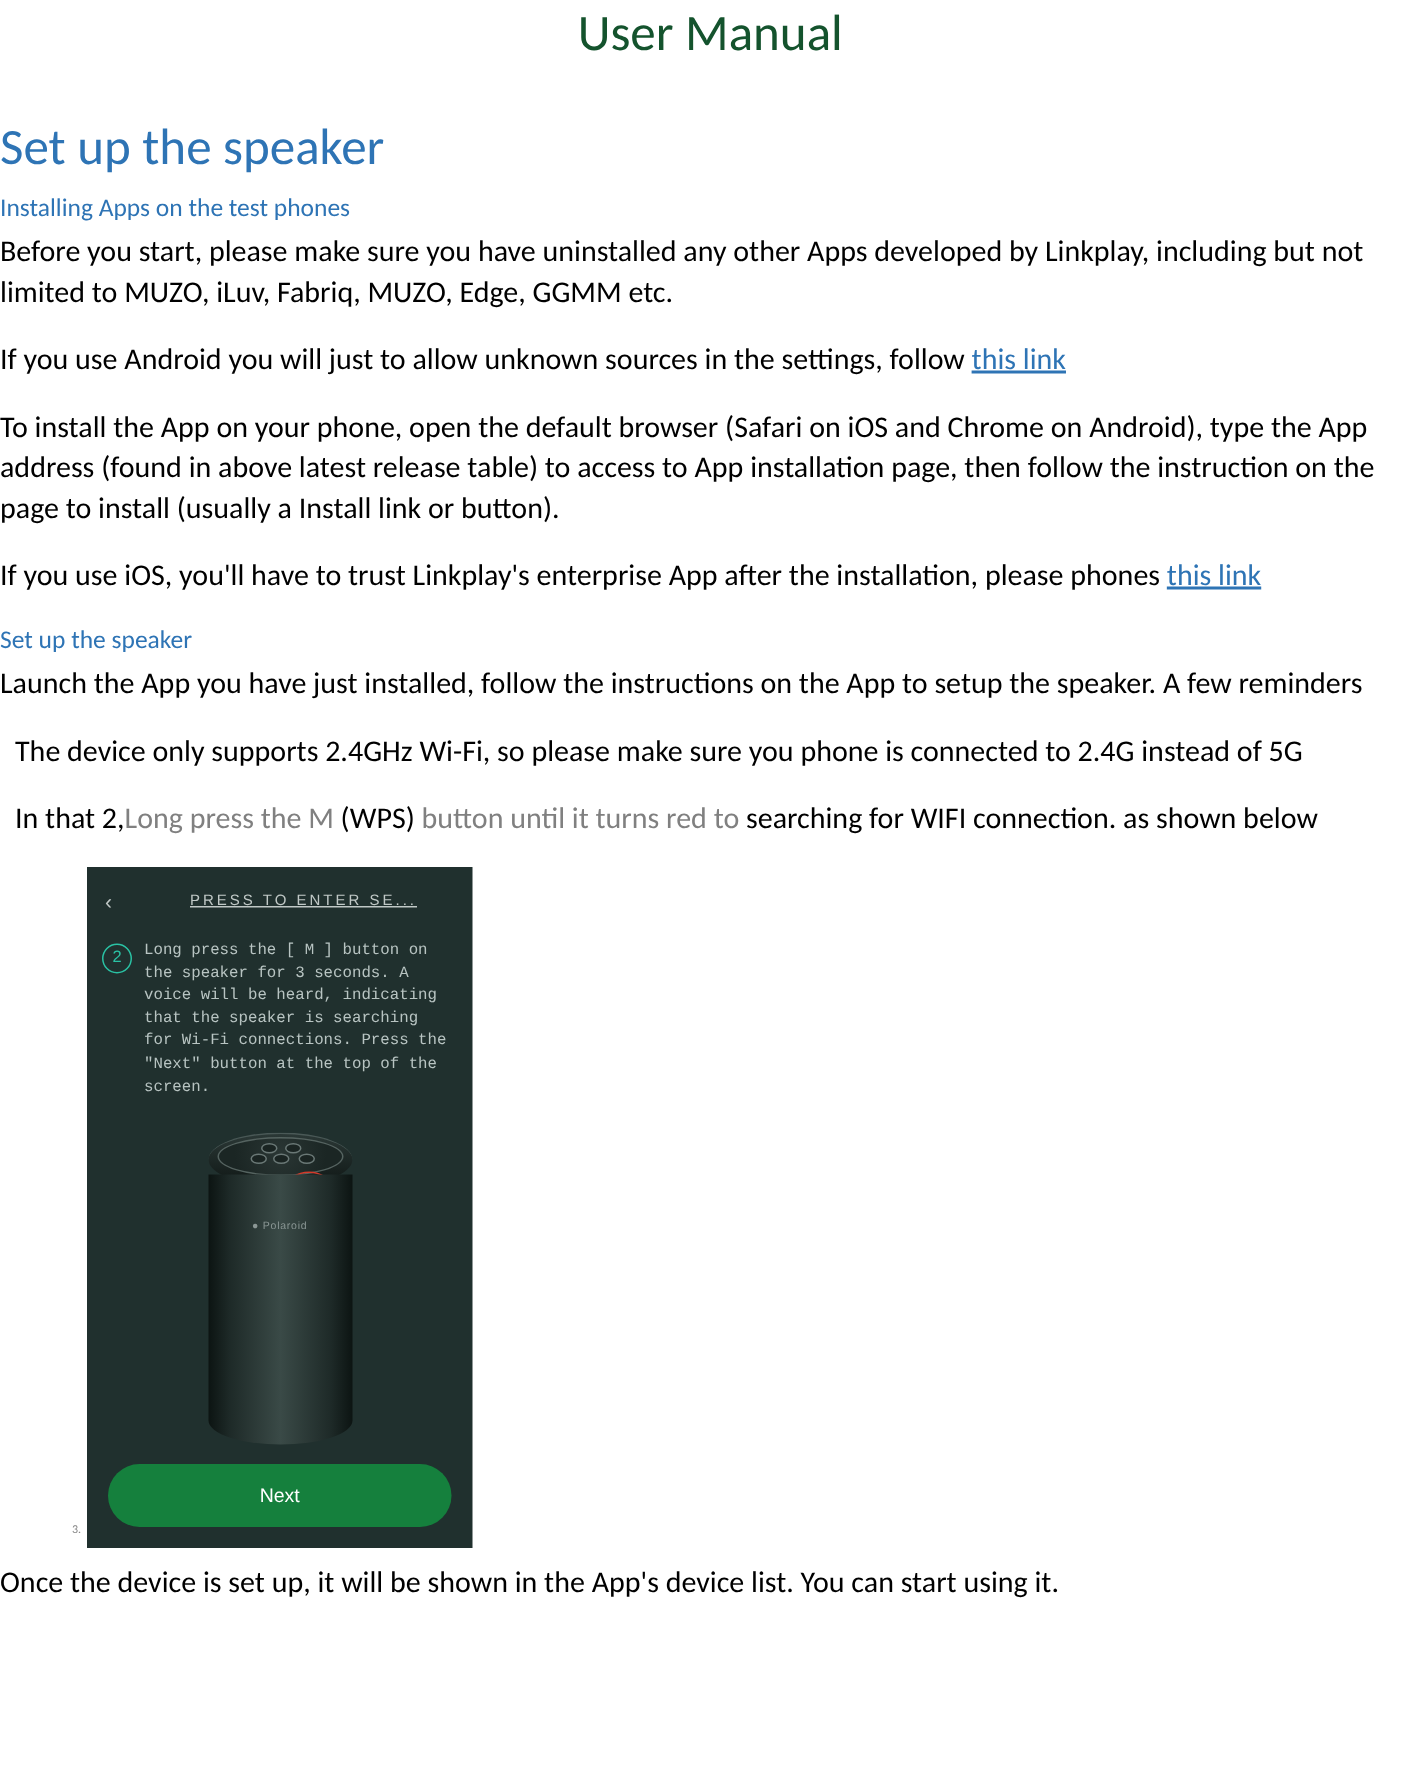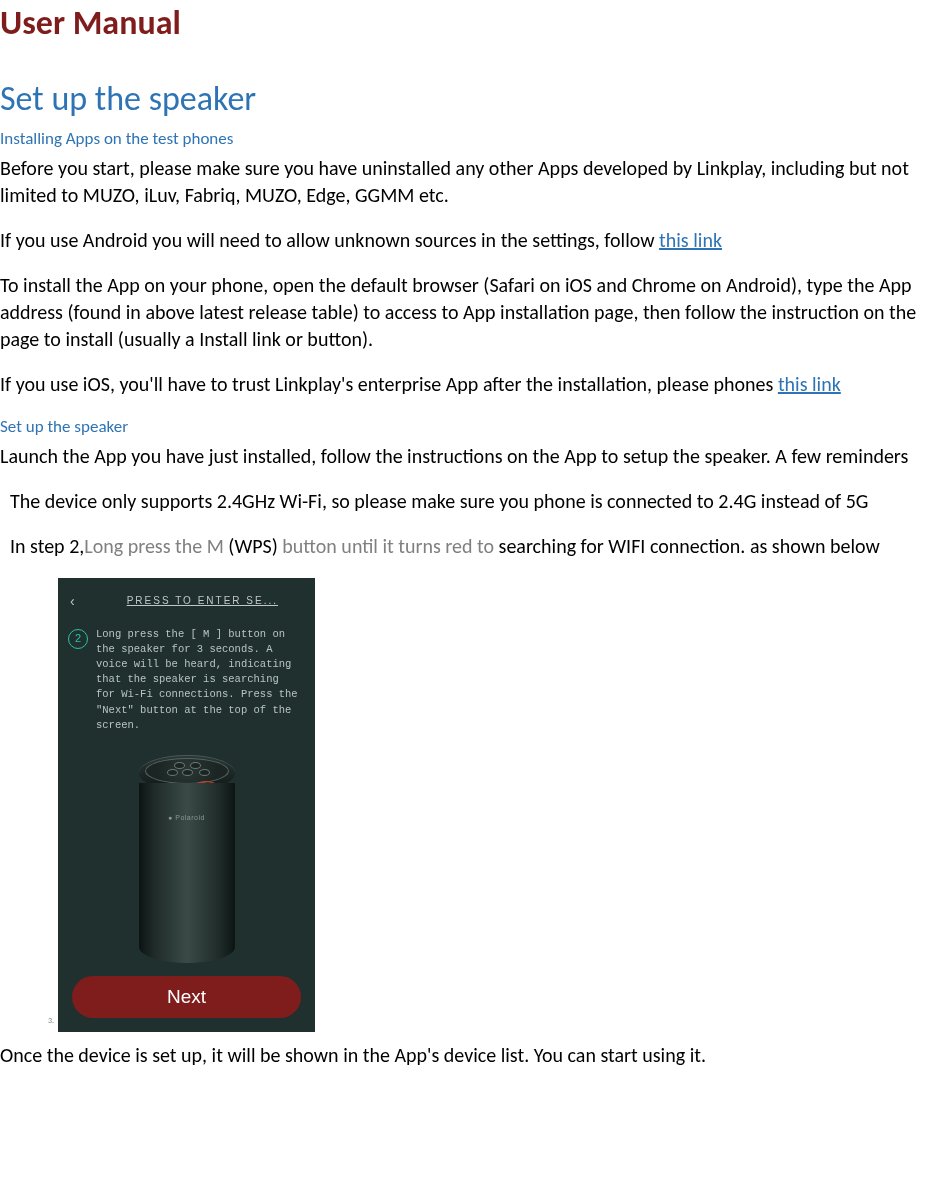"User Manual" .title { color: #7f1d1d -> #14532d; font-weight: 700 -> 400; text-align: none -> center }
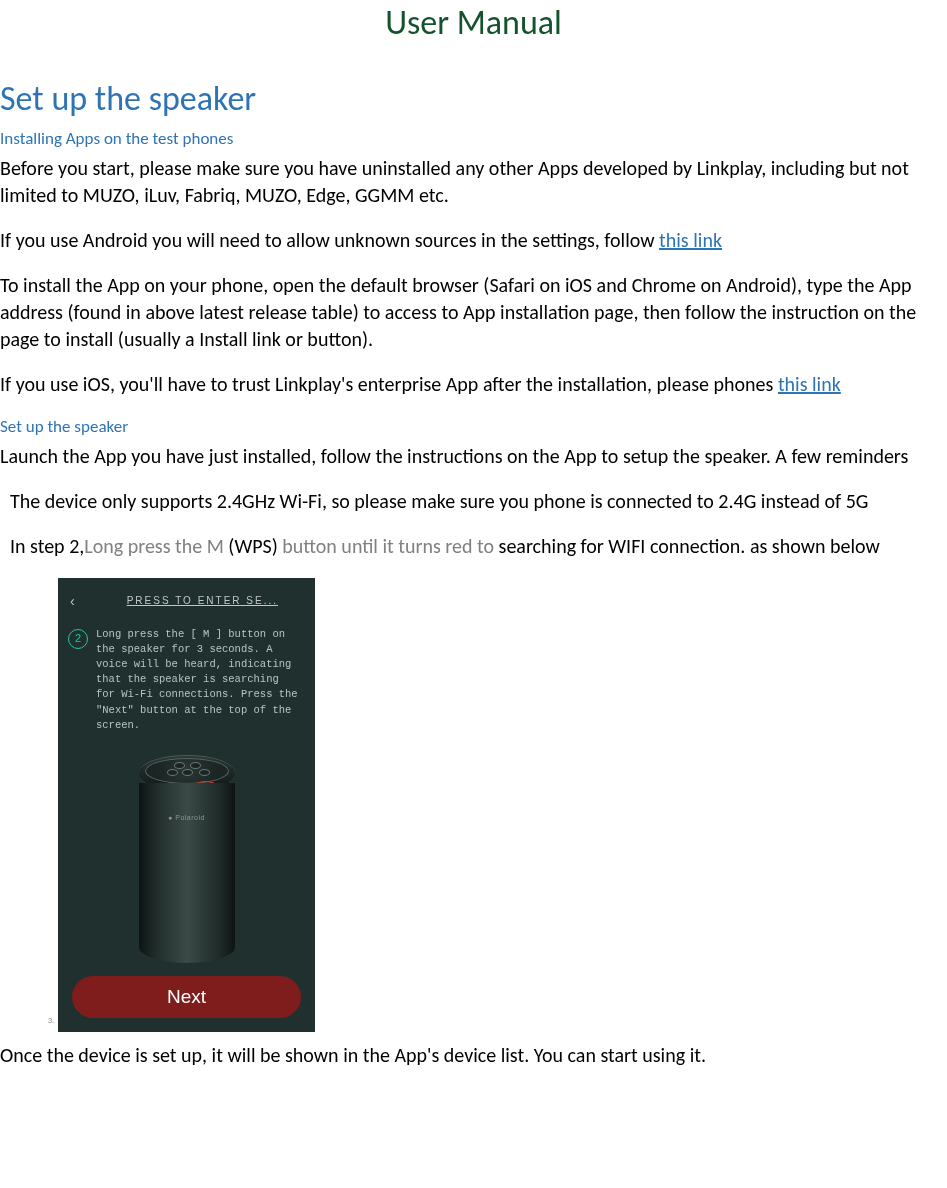"If you use Android you" span { text: need -> just }
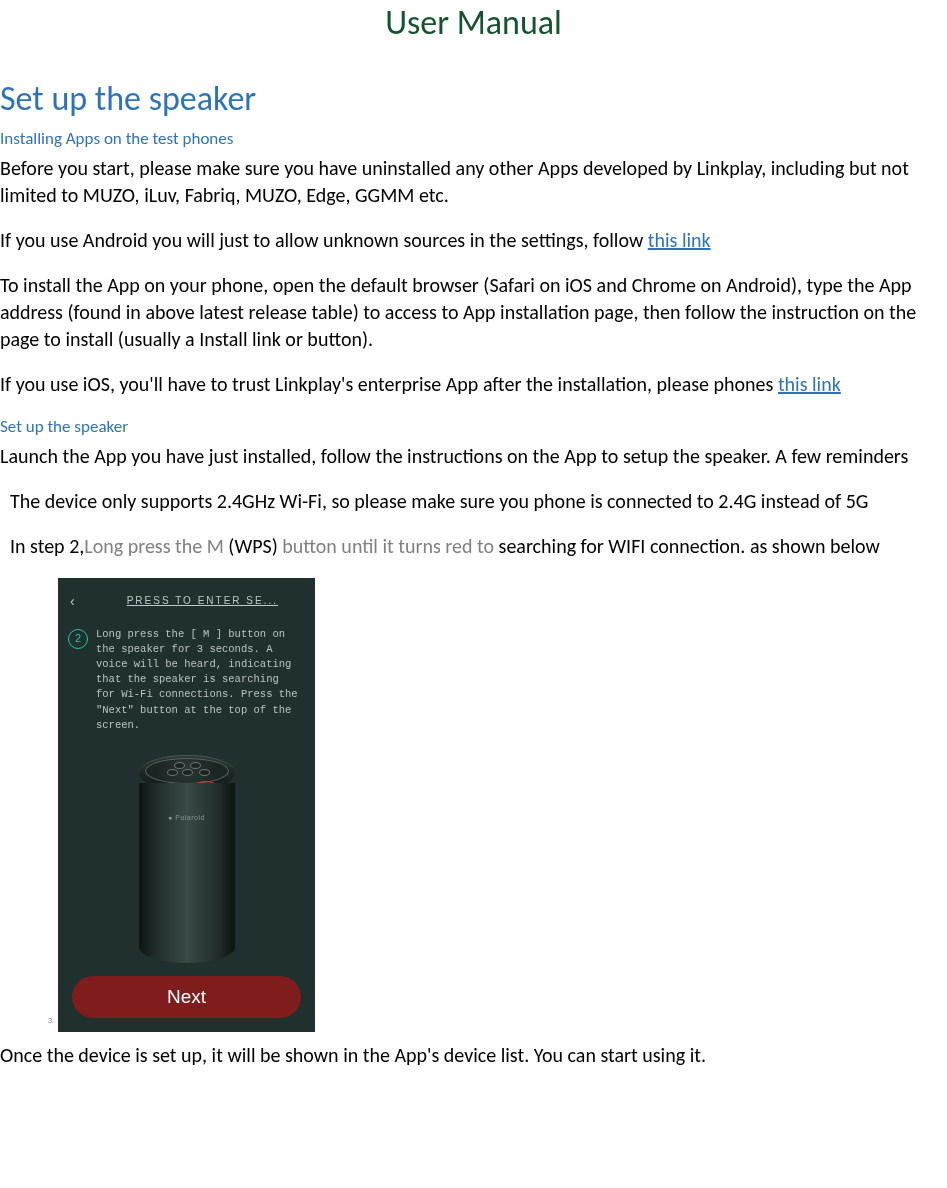"In step 2," span { text: step -> that }
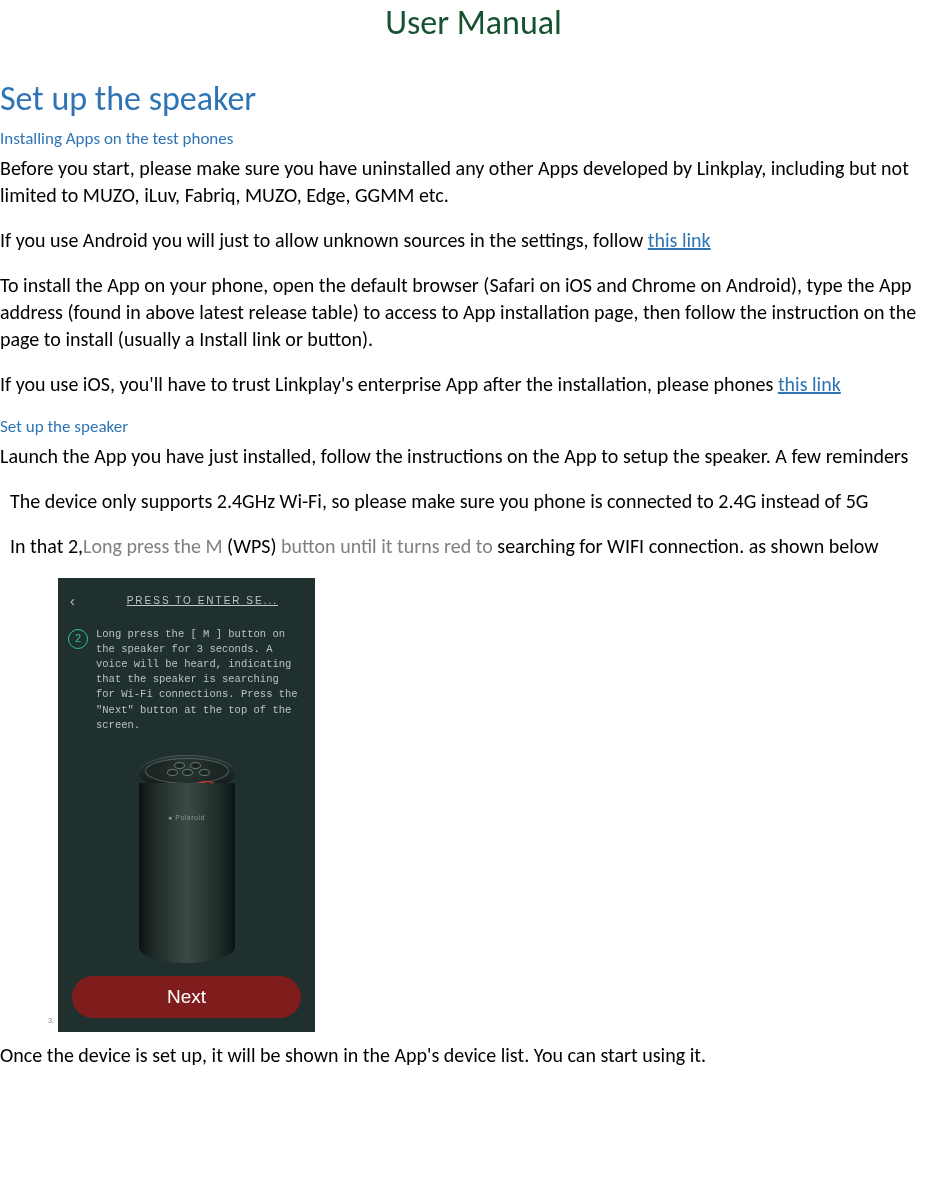"Next" .next-btn { background: #7f1d1d -> #15803d; font-size: 19px -> 13px }
